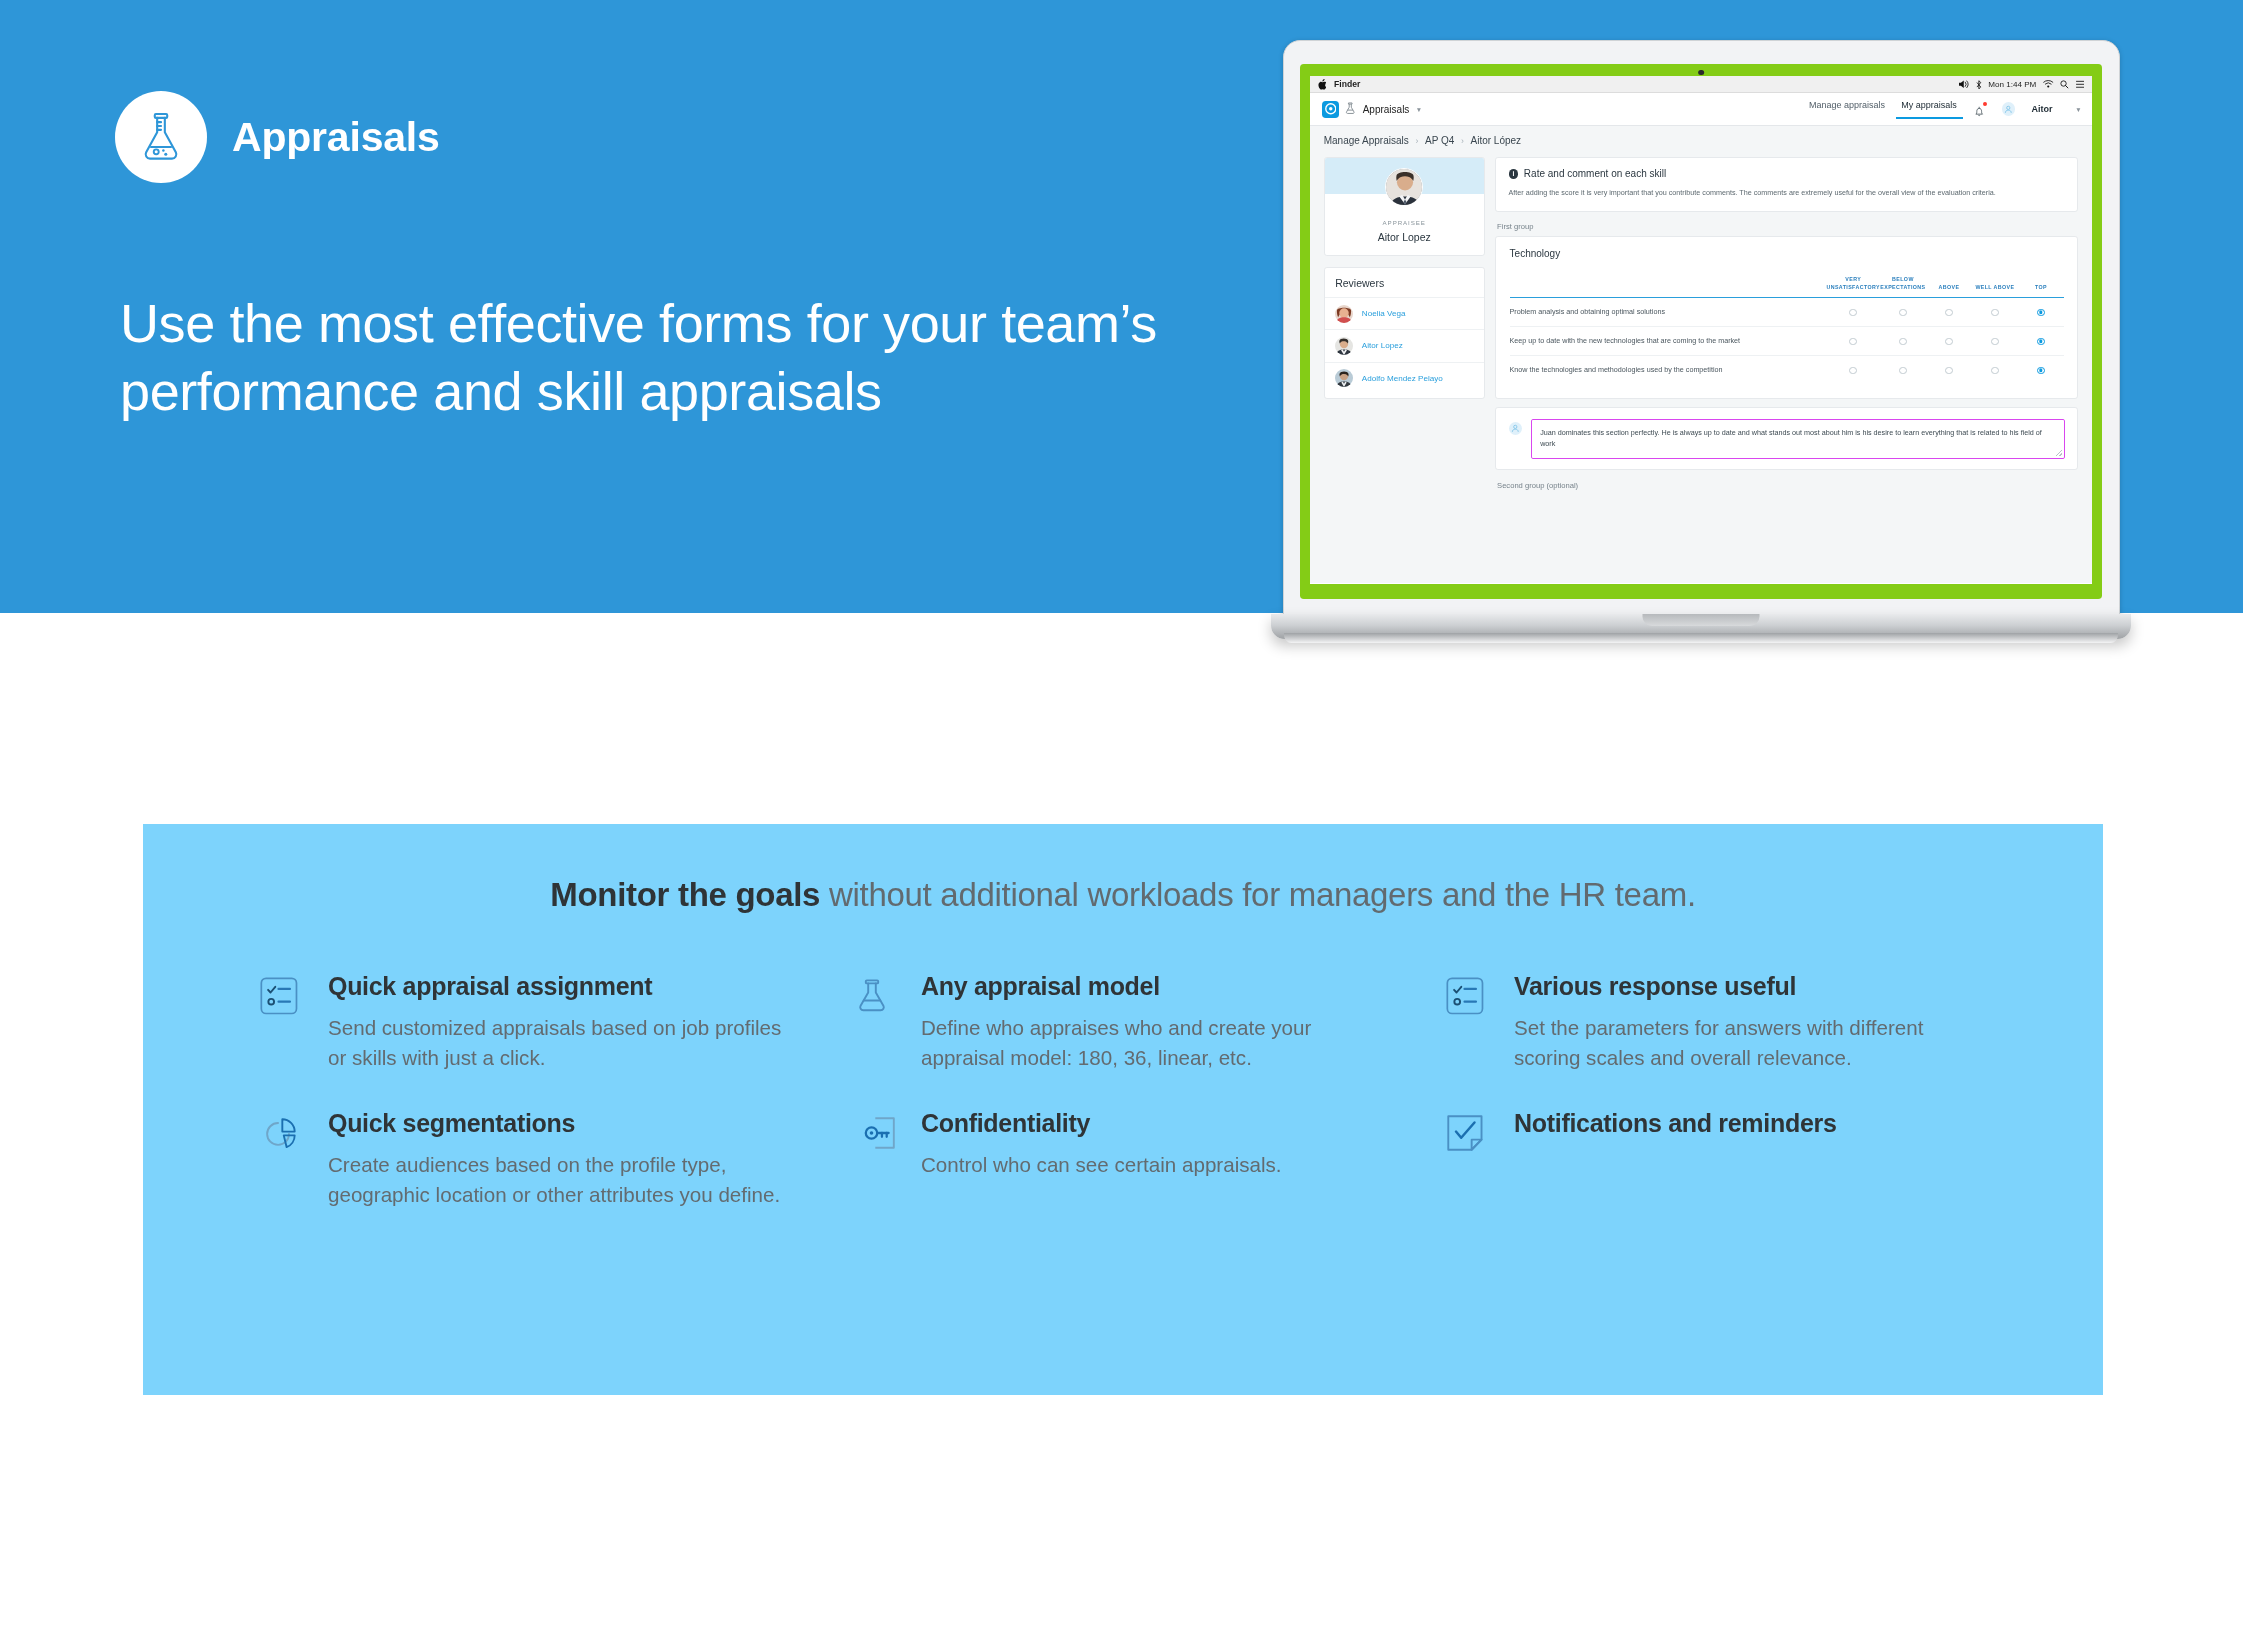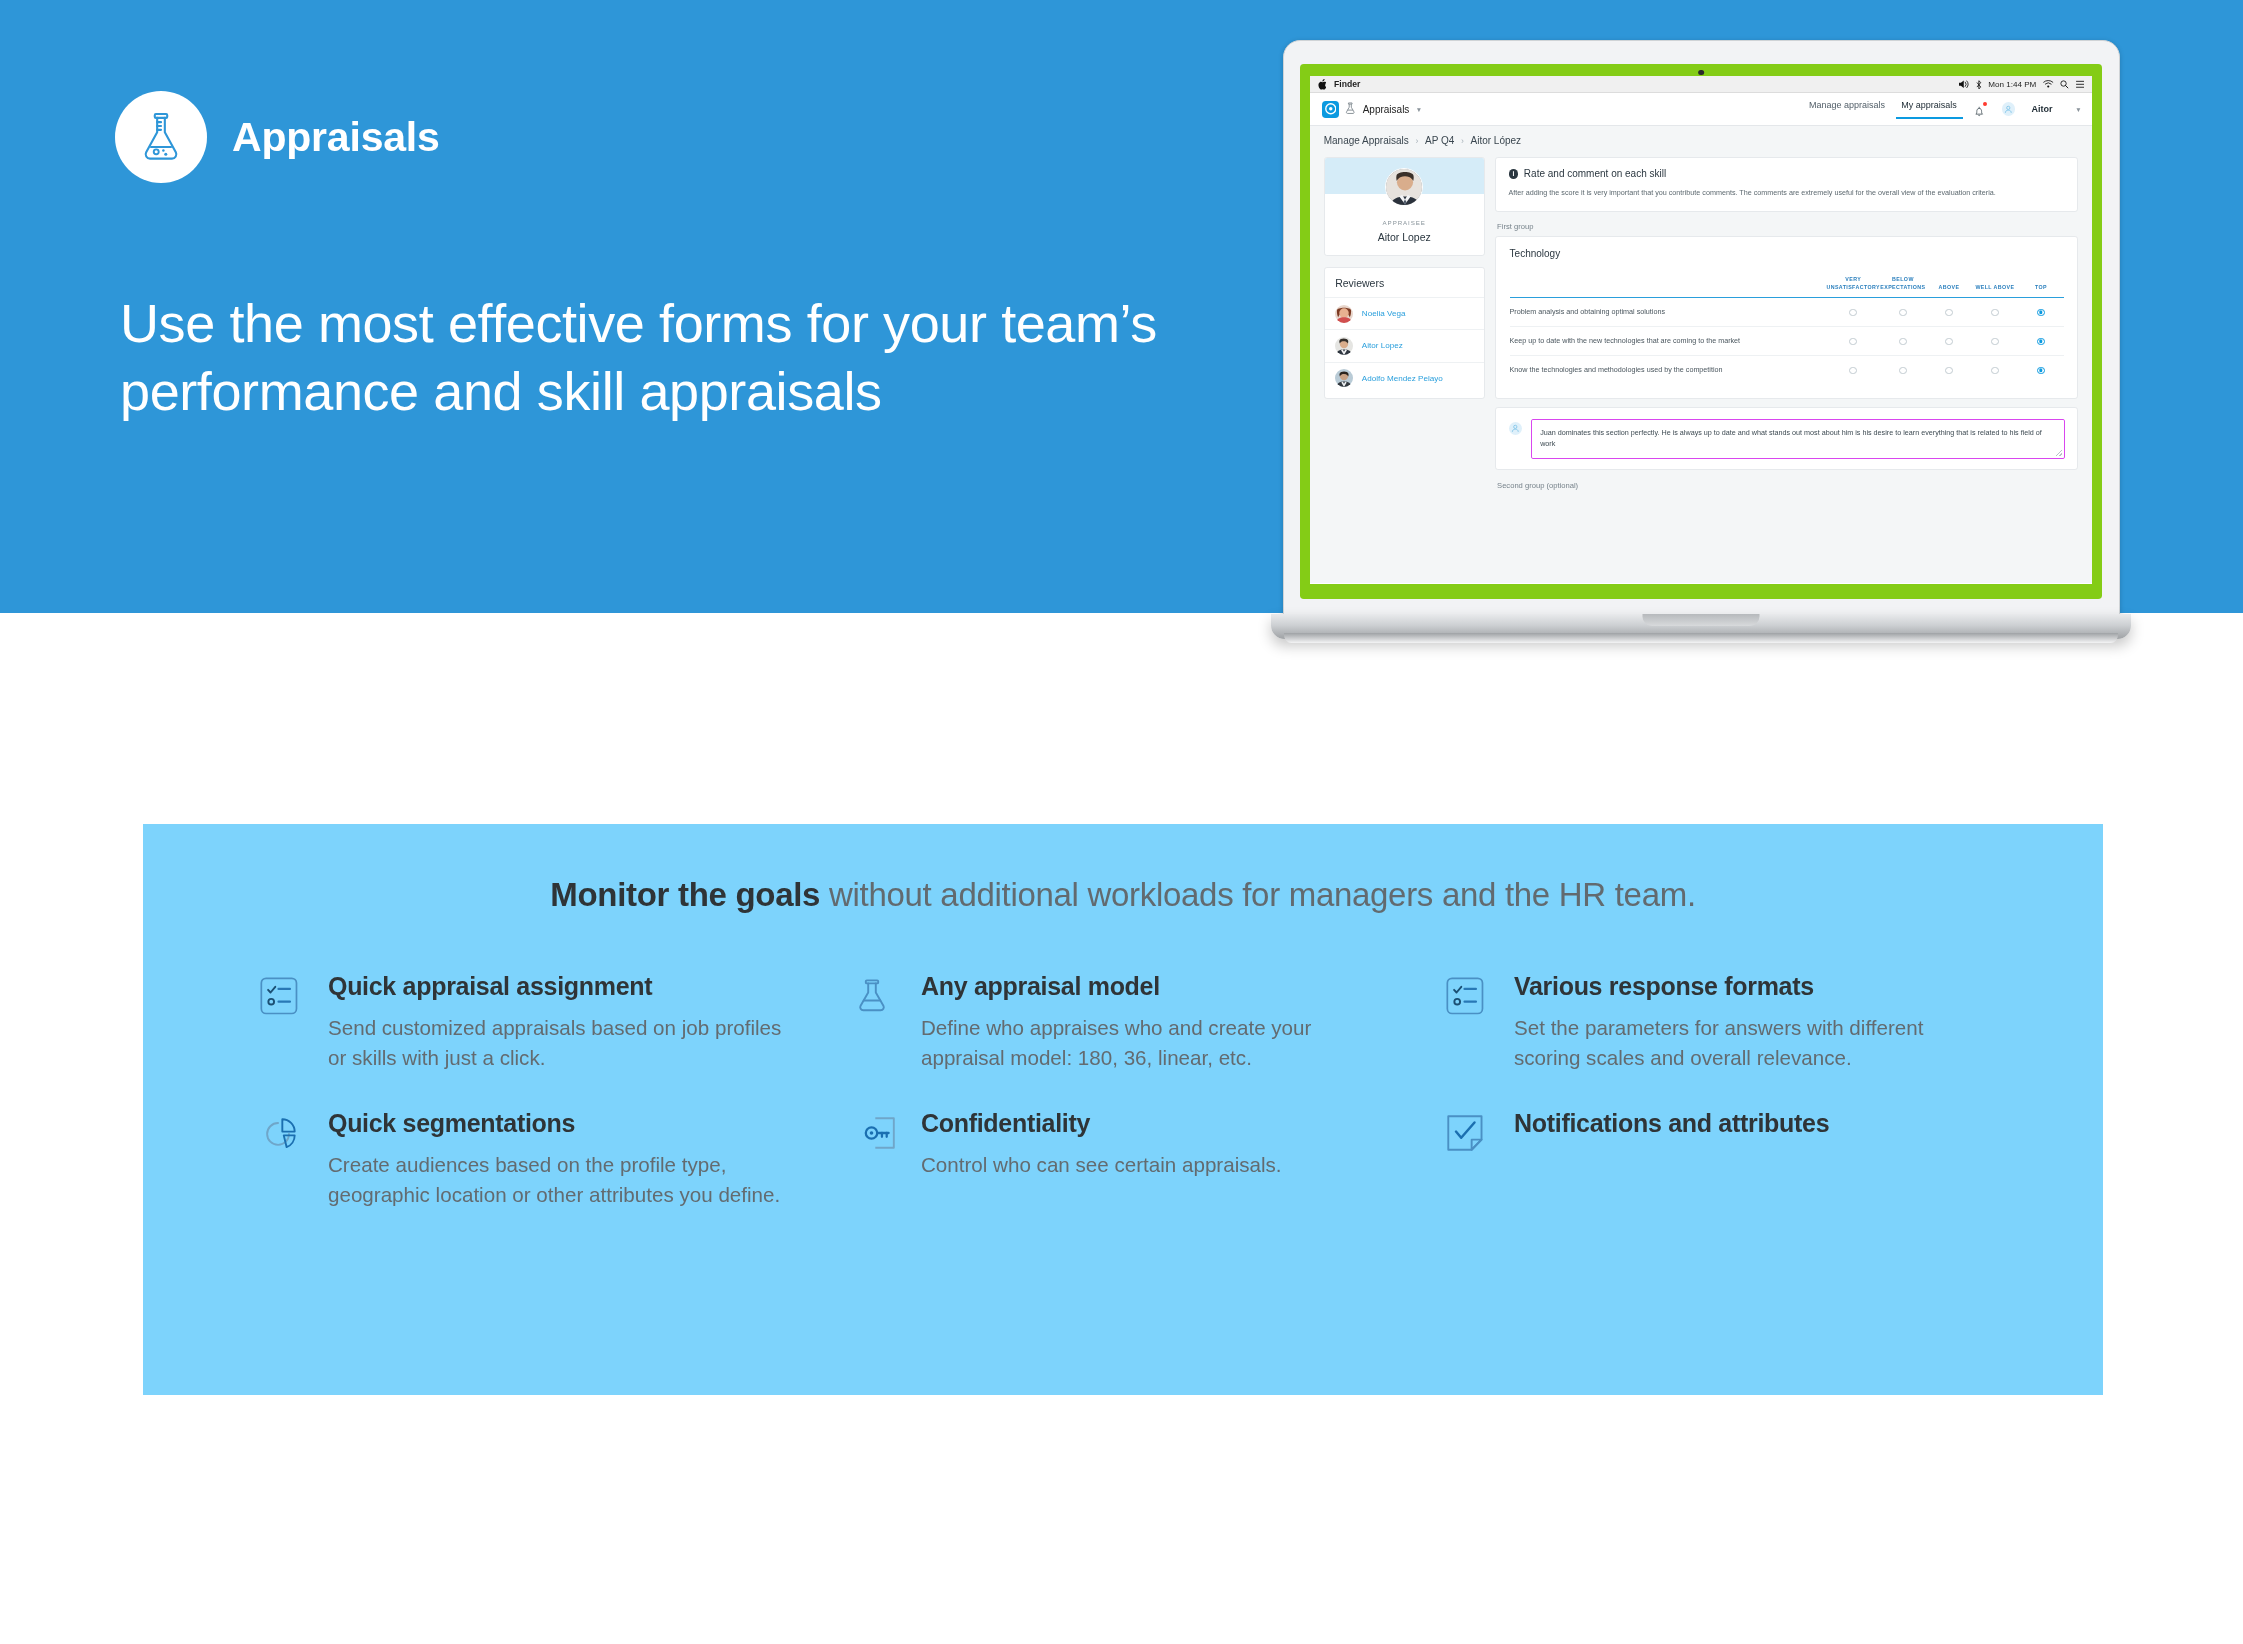"Various response formats" div.feature-title { text: formats -> useful }
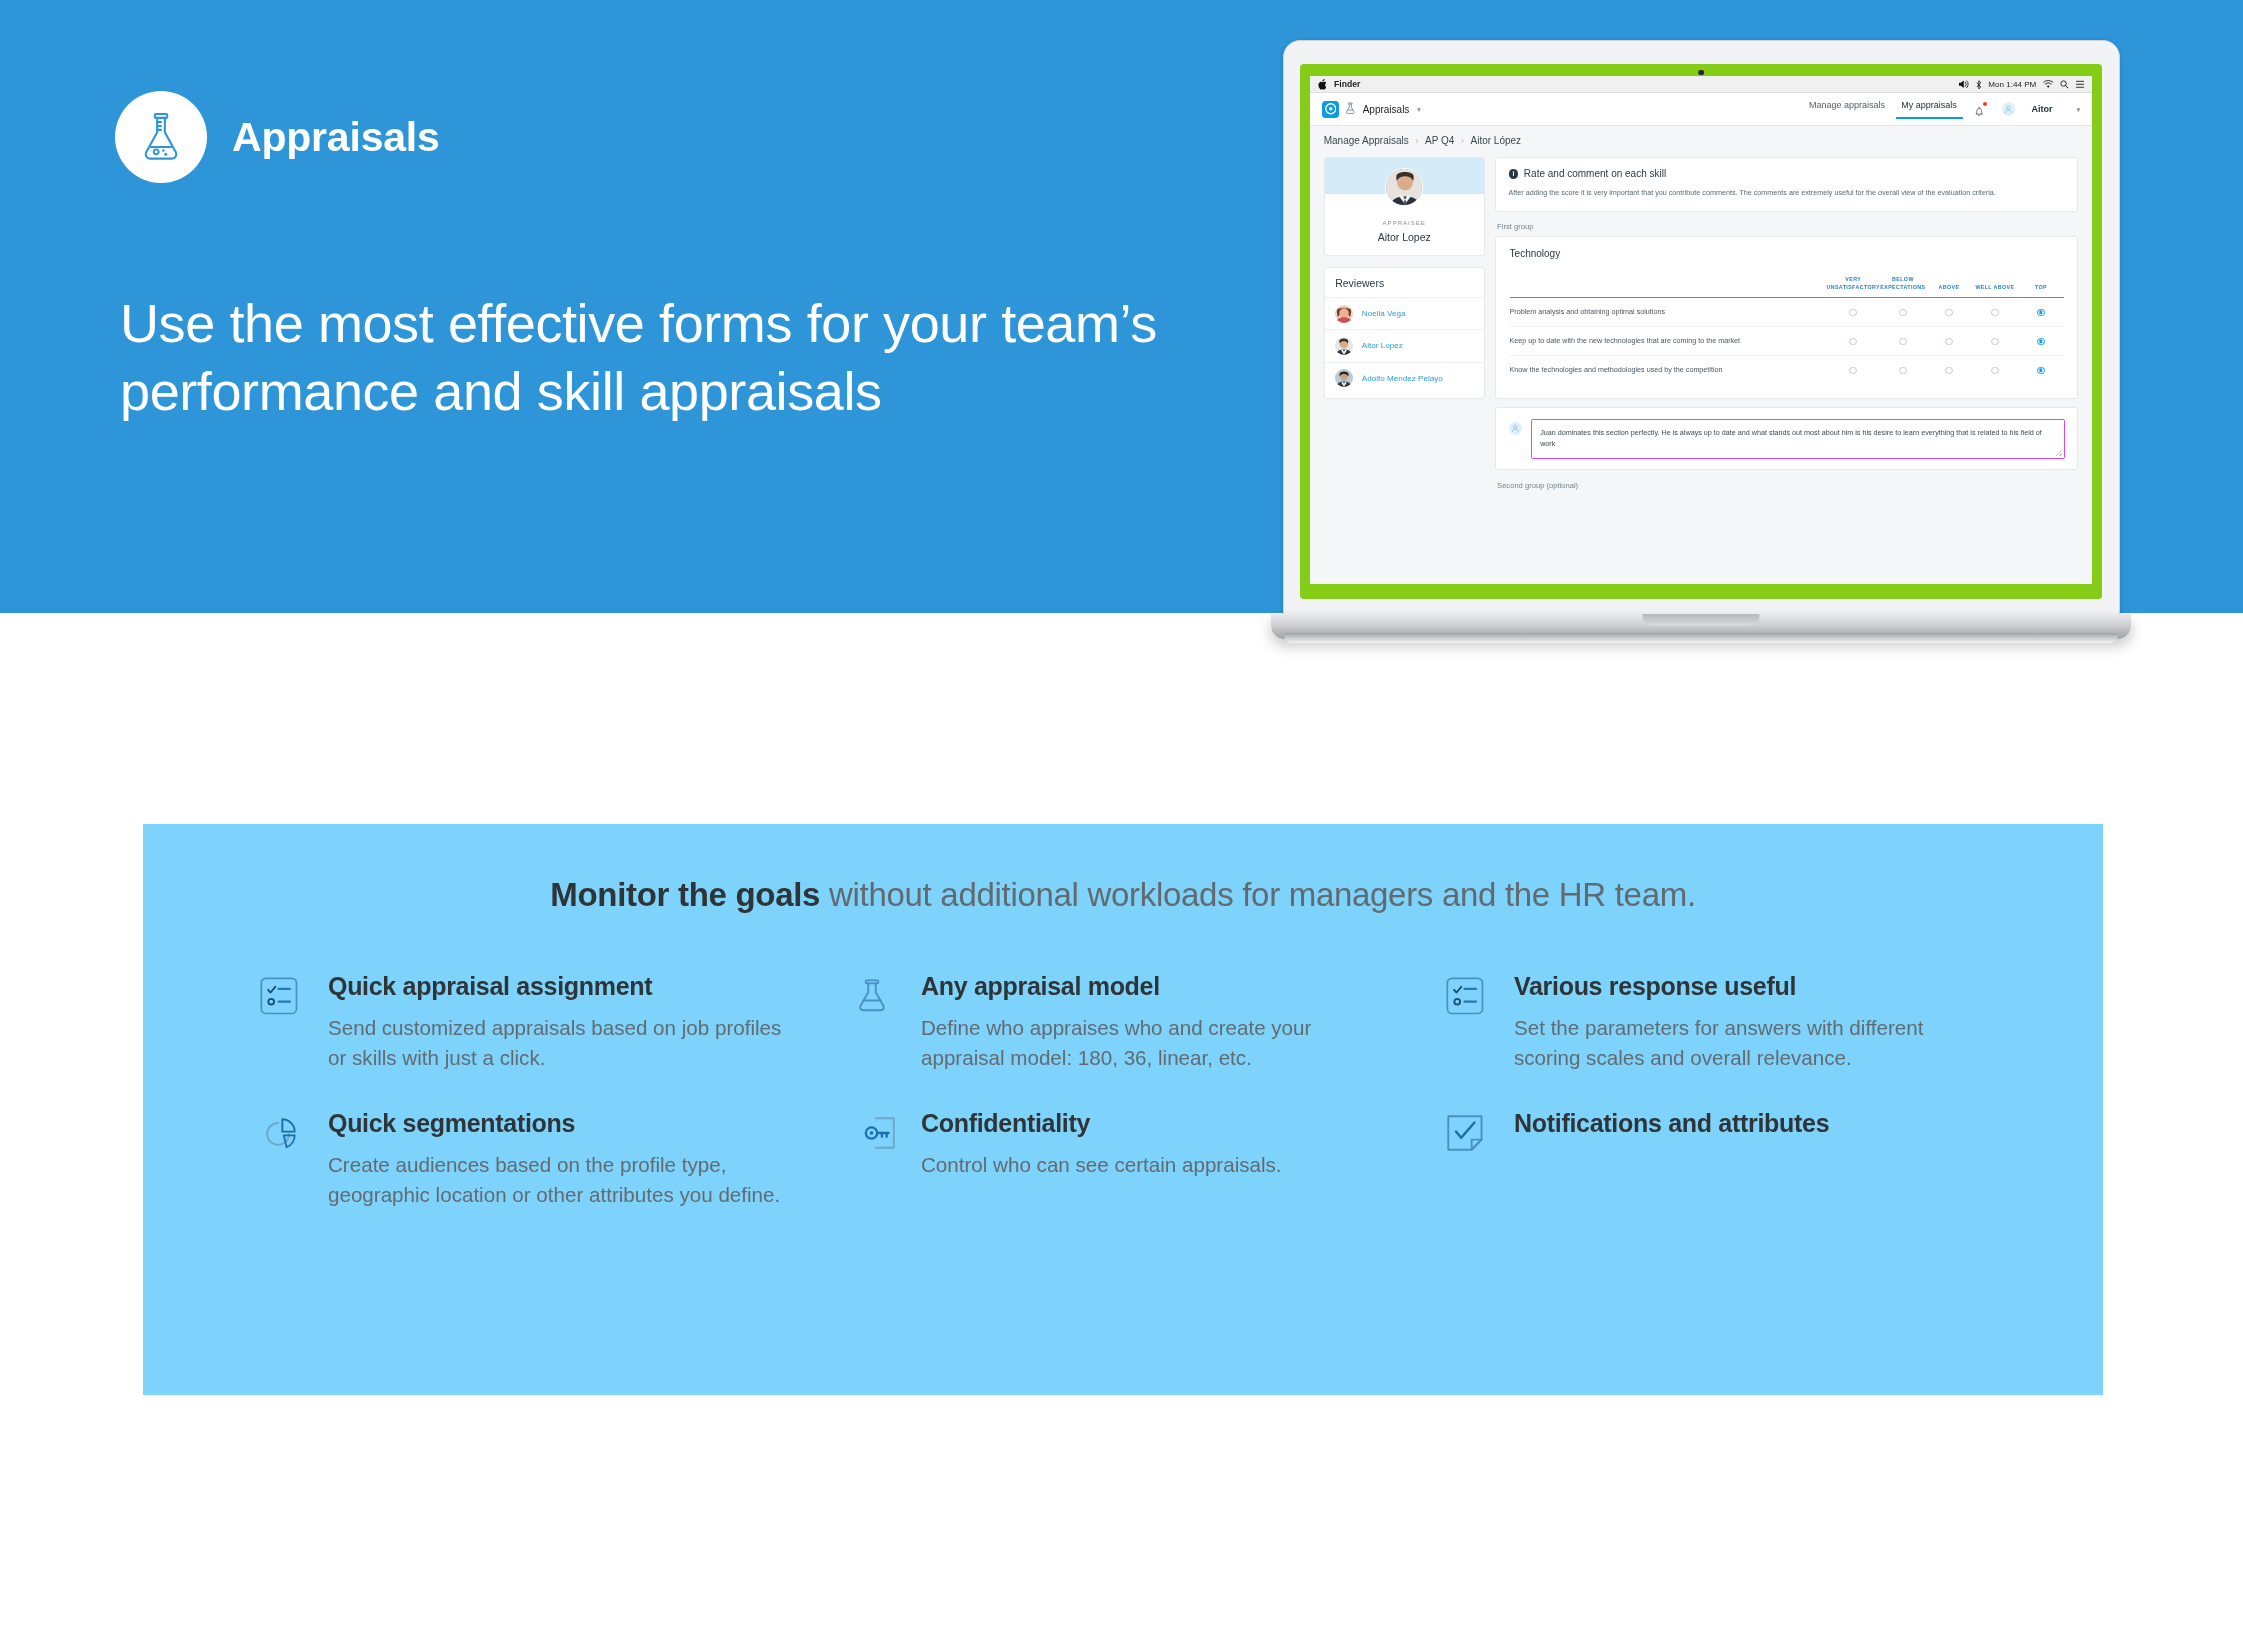"Notifications and attributes" div.feature-title { text: attributes -> reminders }
